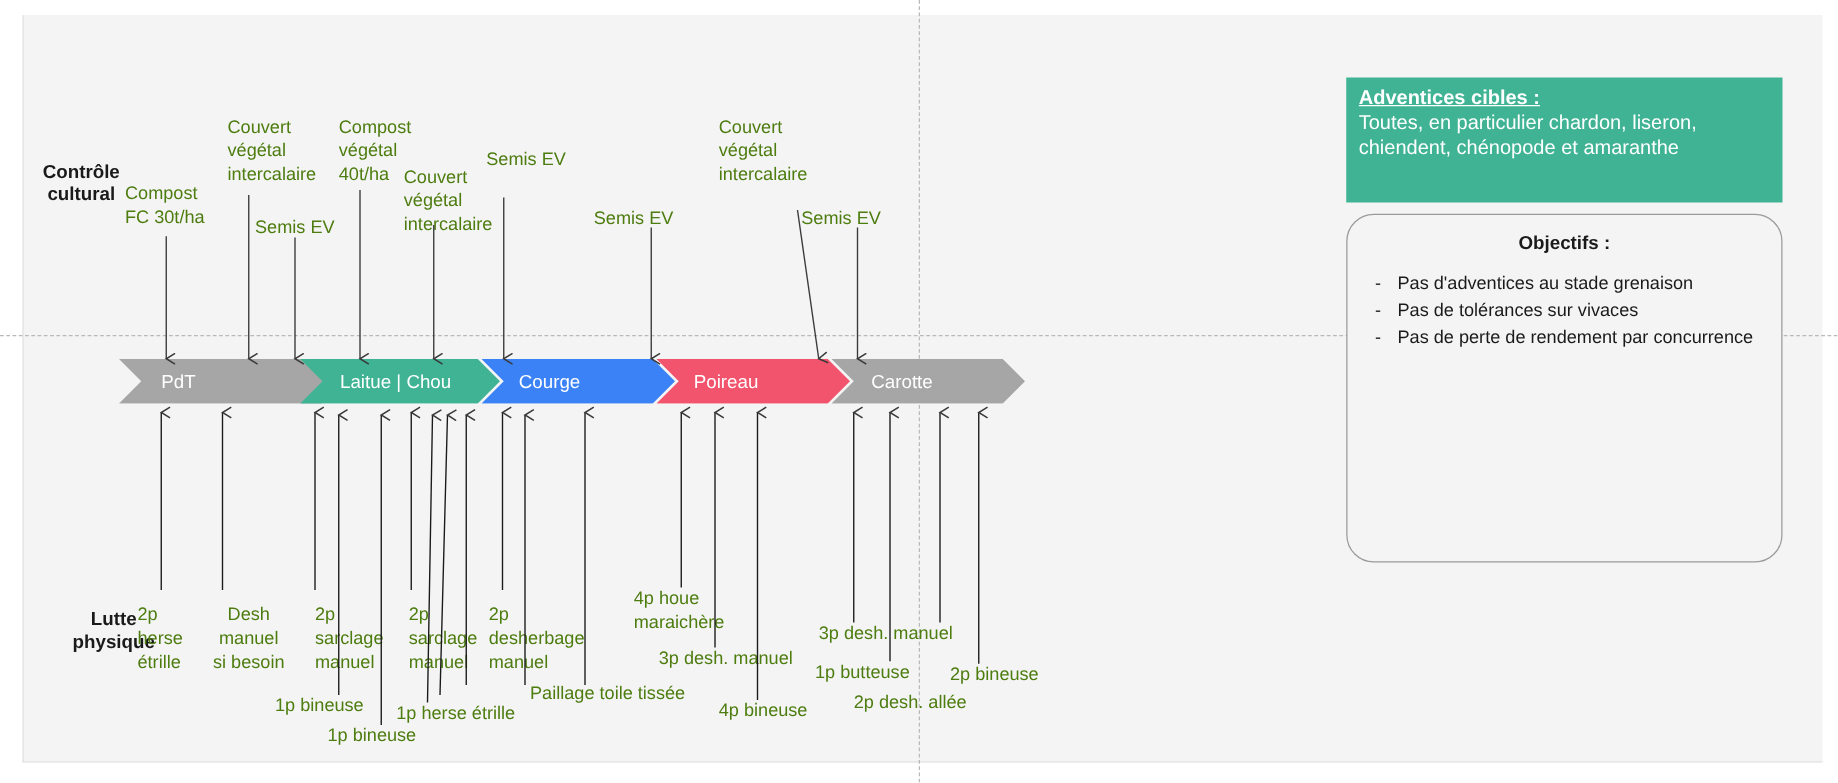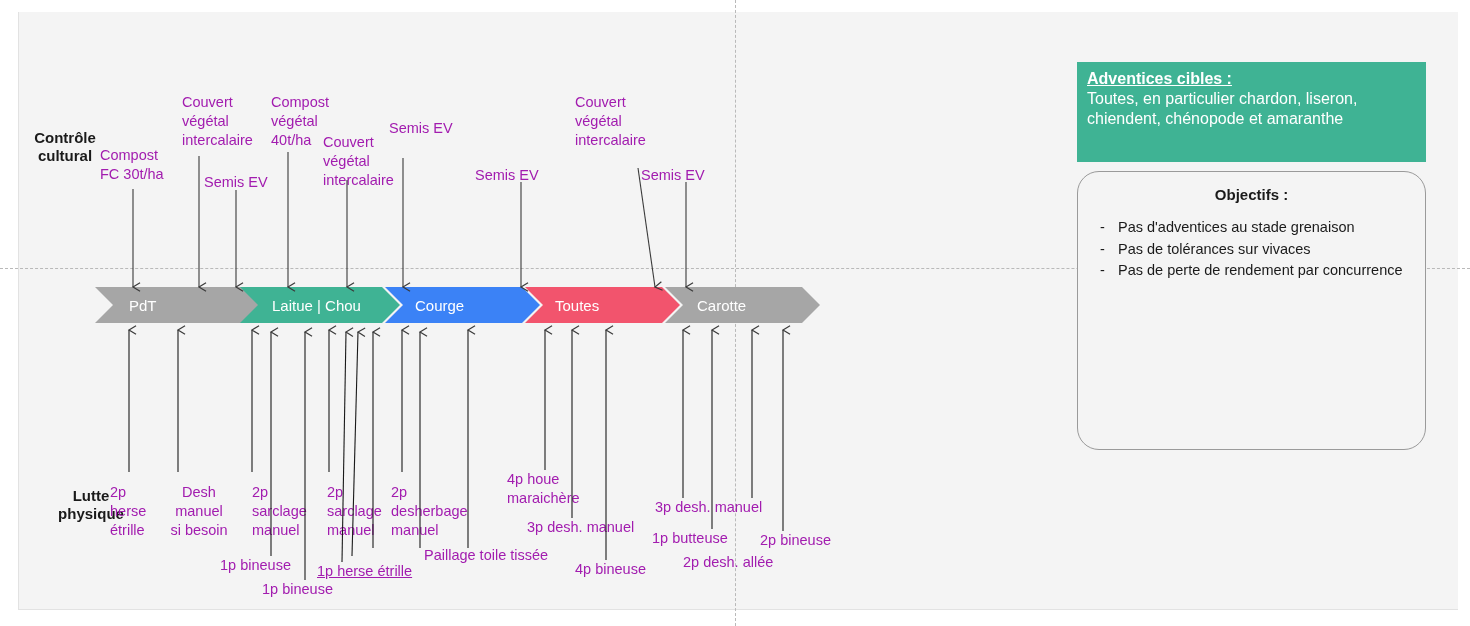"Couvert" .note { color: #a21caf -> #4d7c0f }
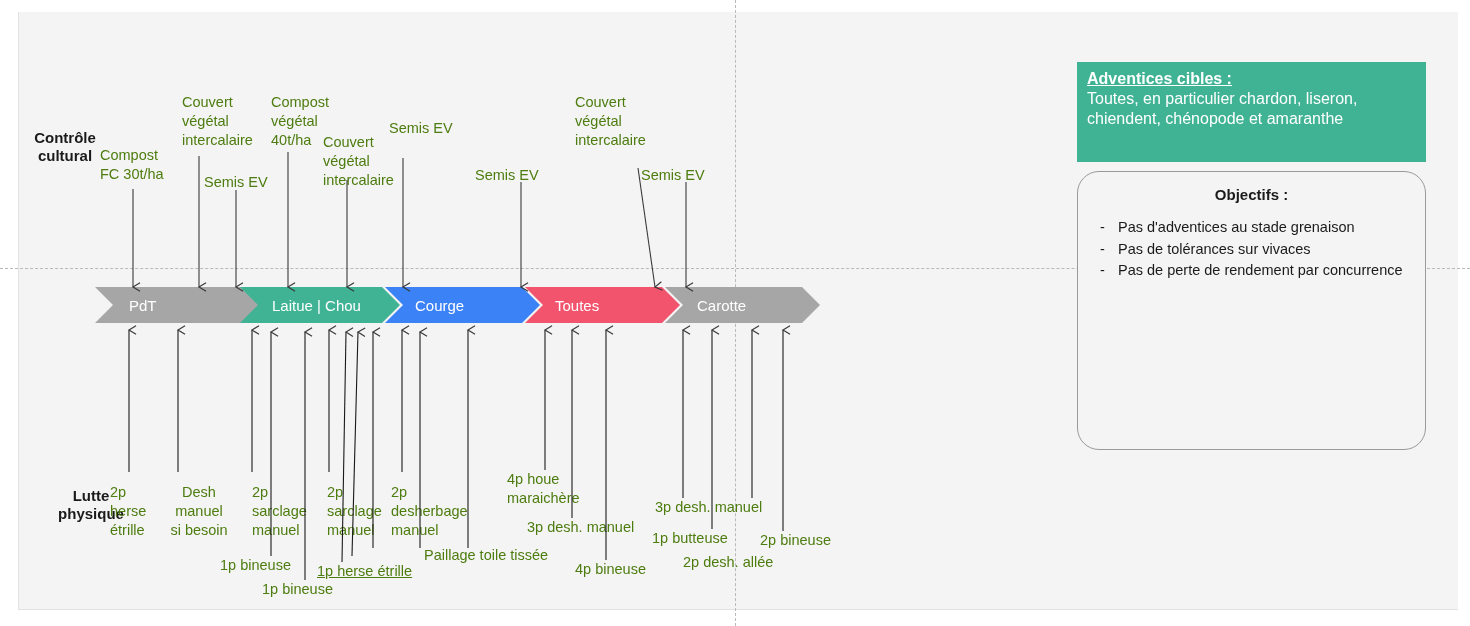"Toutes" span { text: Toutes -> Poireau }
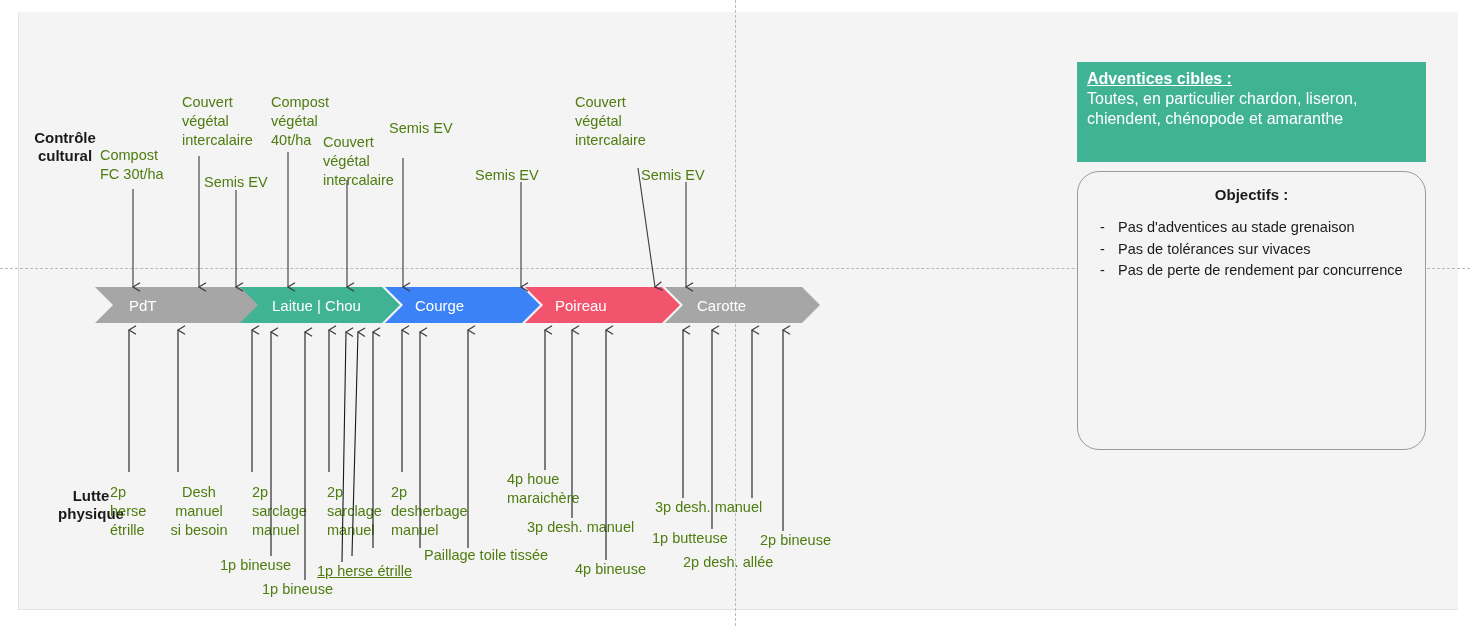"1p herse étrille" div.note { text-decoration: underline -> none }
